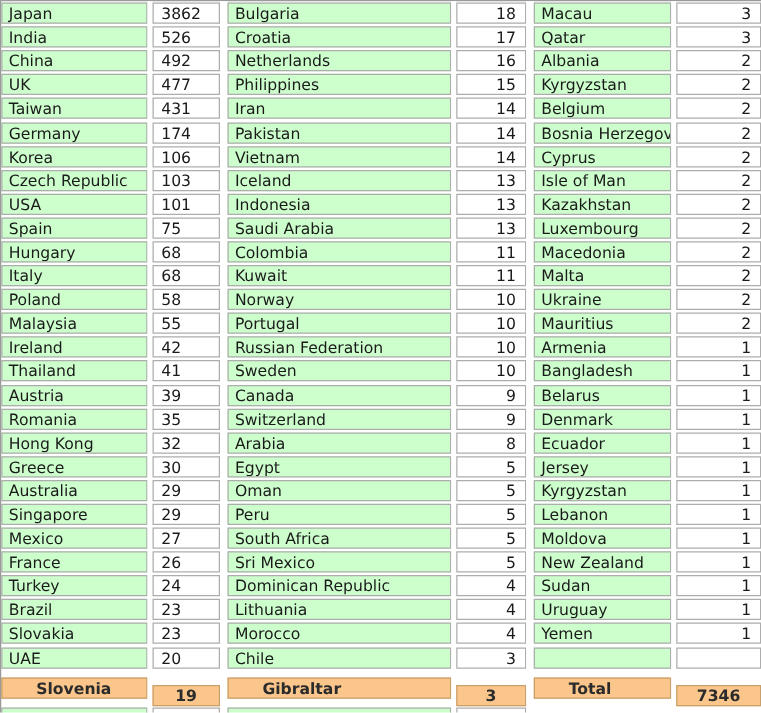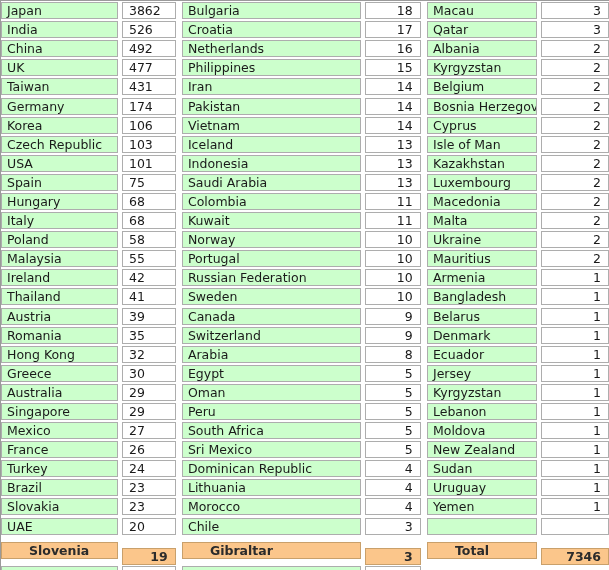"19" tr.total-row td.val .cellbox { text-align: right -> center }
